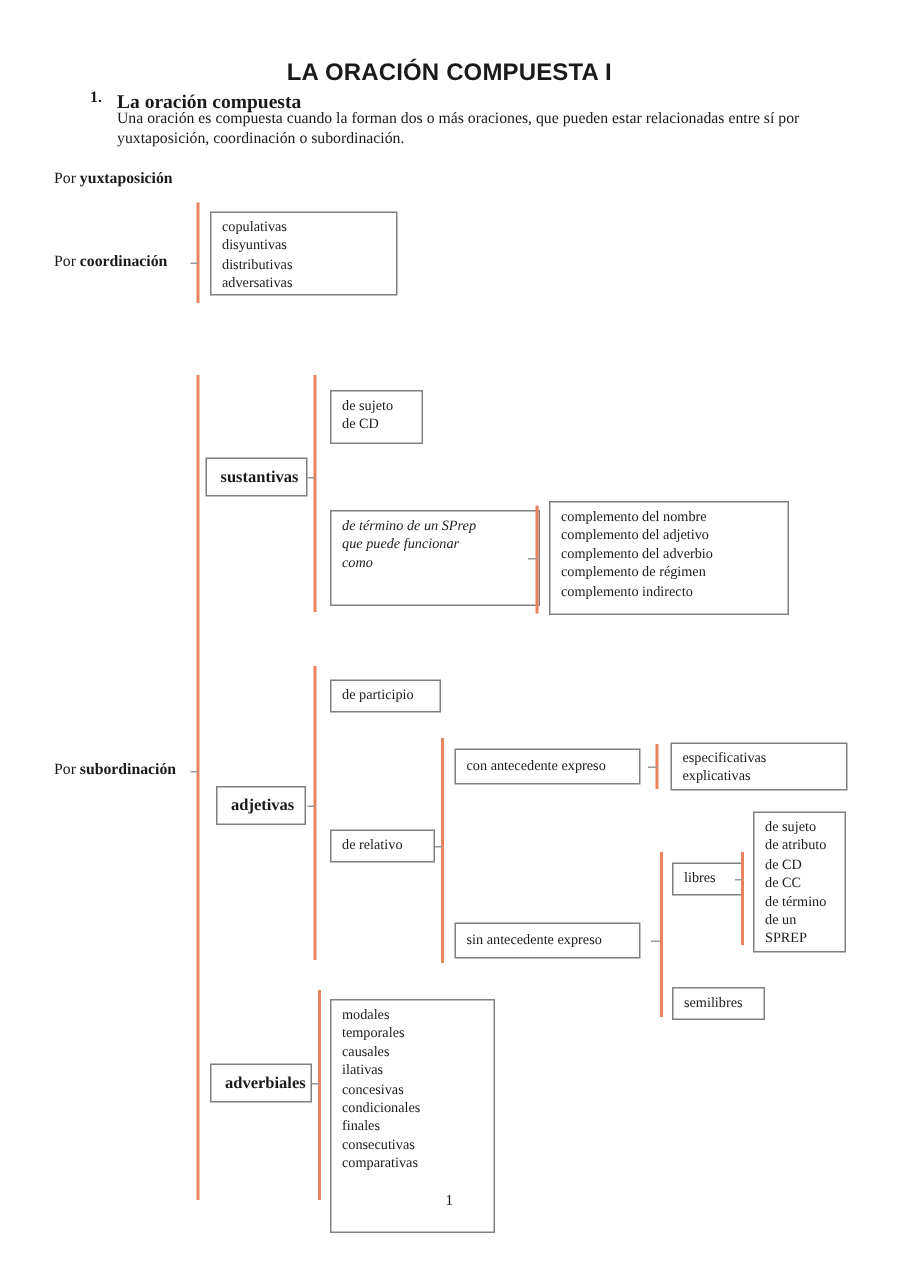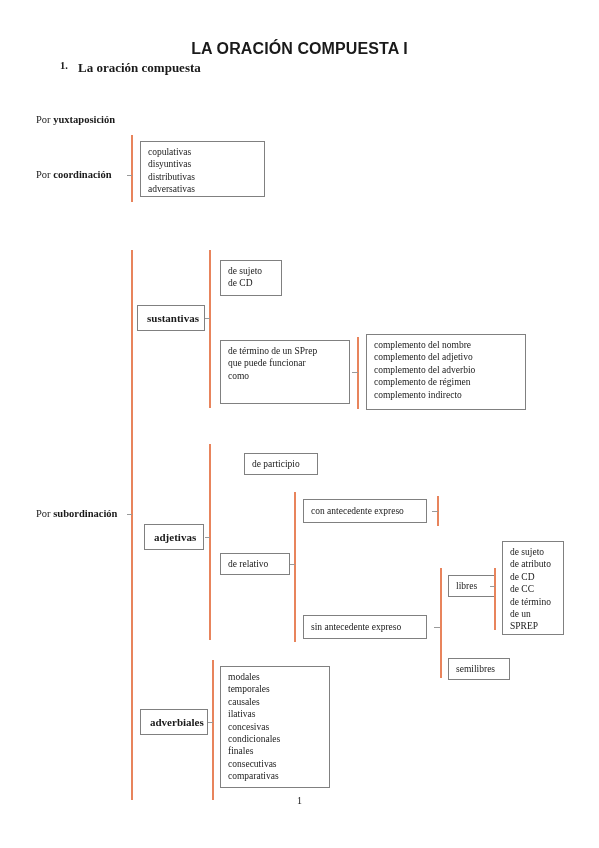"Una oración es compuesta cuando" div.intro-para { html: none -> <div>Una oración es compuesta cuando la forman dos o más oraciones, que pueden estar relacionadas entre sí por yuxtaposición, coordinación o subordinación.</div> }
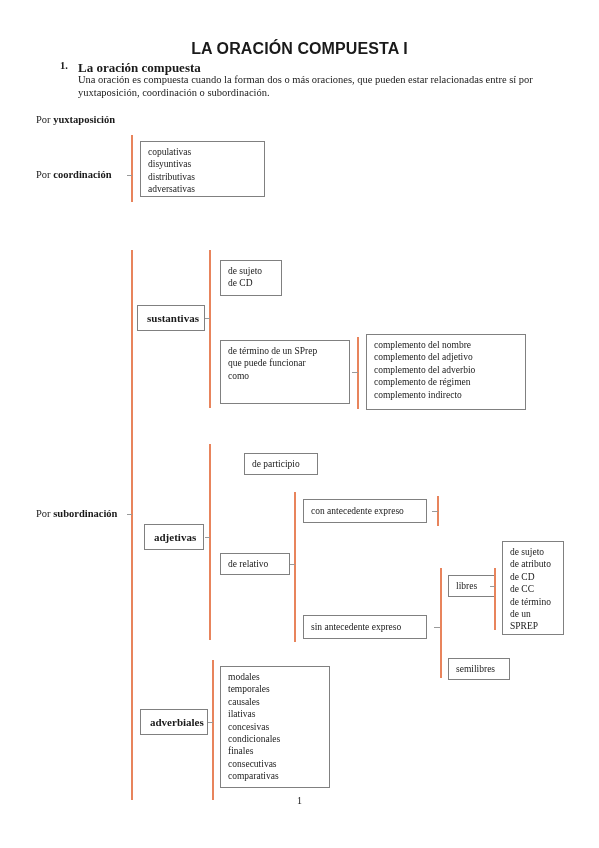"de término de un SPrep" div.box { font-style: none -> italic; width: 130px -> 140px }
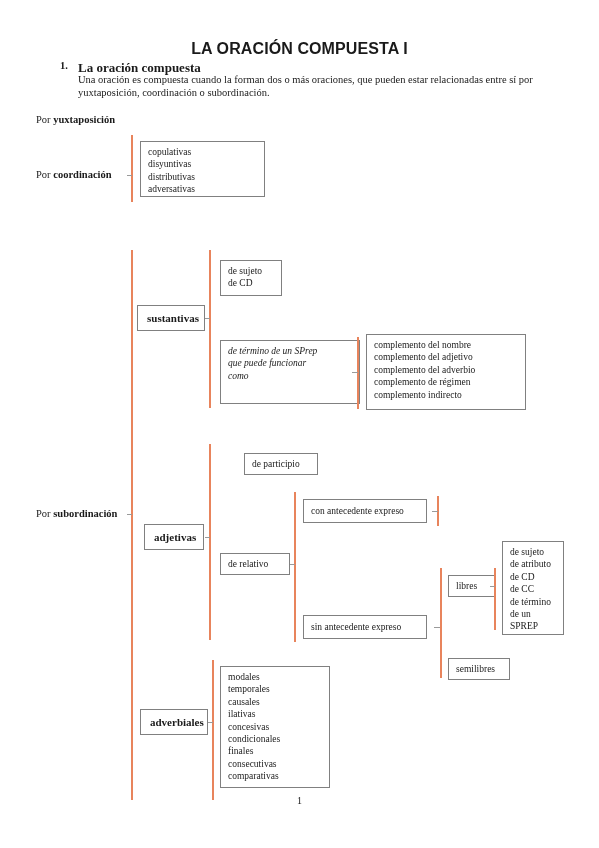"de participio" div.box { margin-left: 24px -> none }
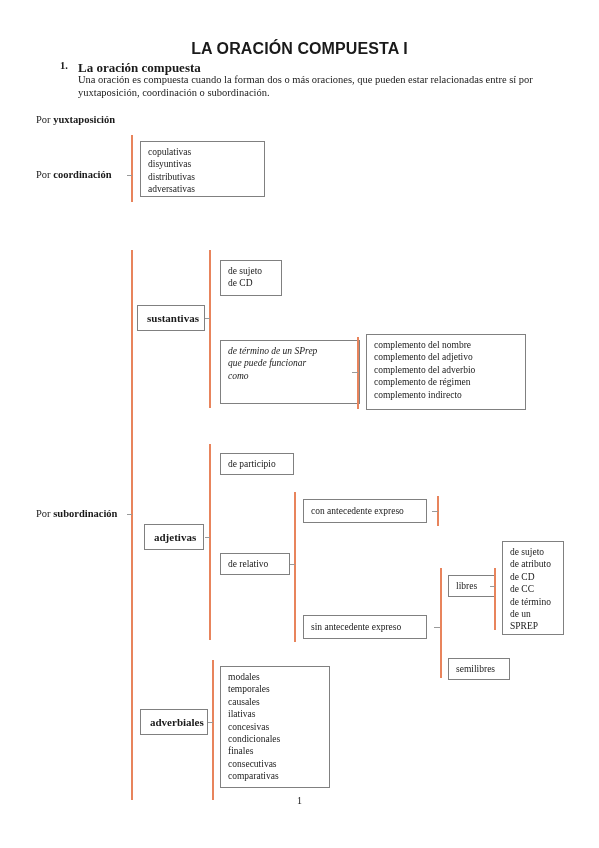"especificativas" div.box { html: none -> <div> <span>especificativas</span> <span>explicativas</span> </div> }
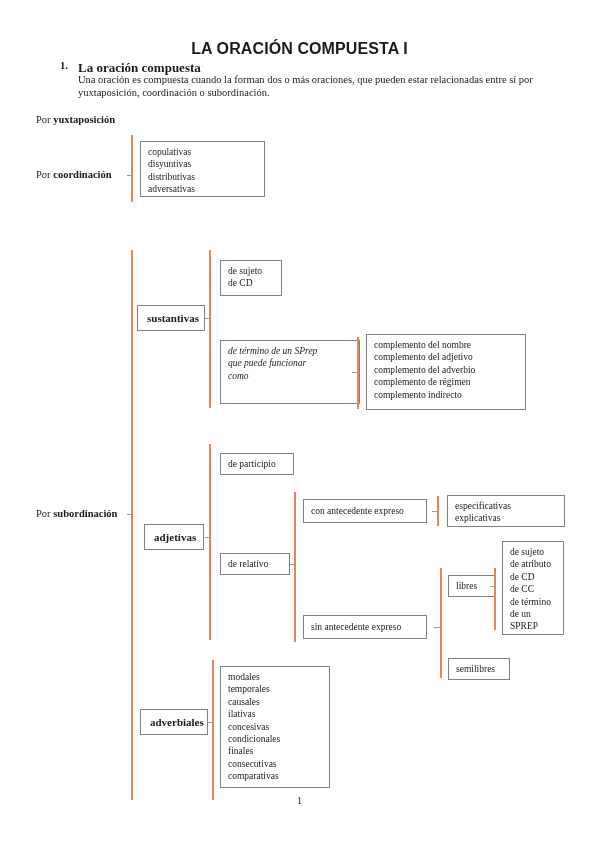"modales" div.box { height: 122px -> 156px }
